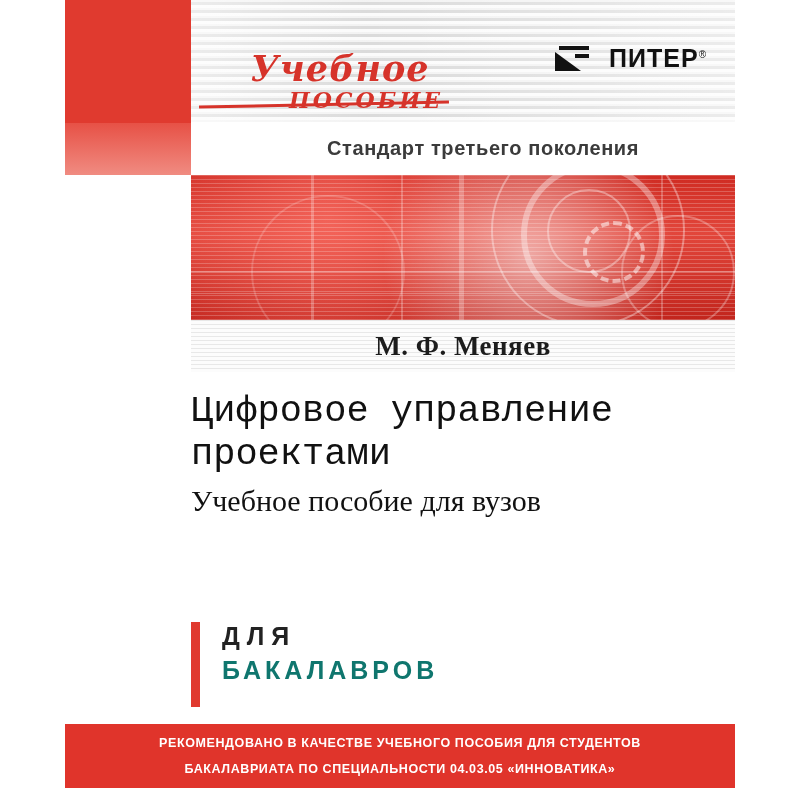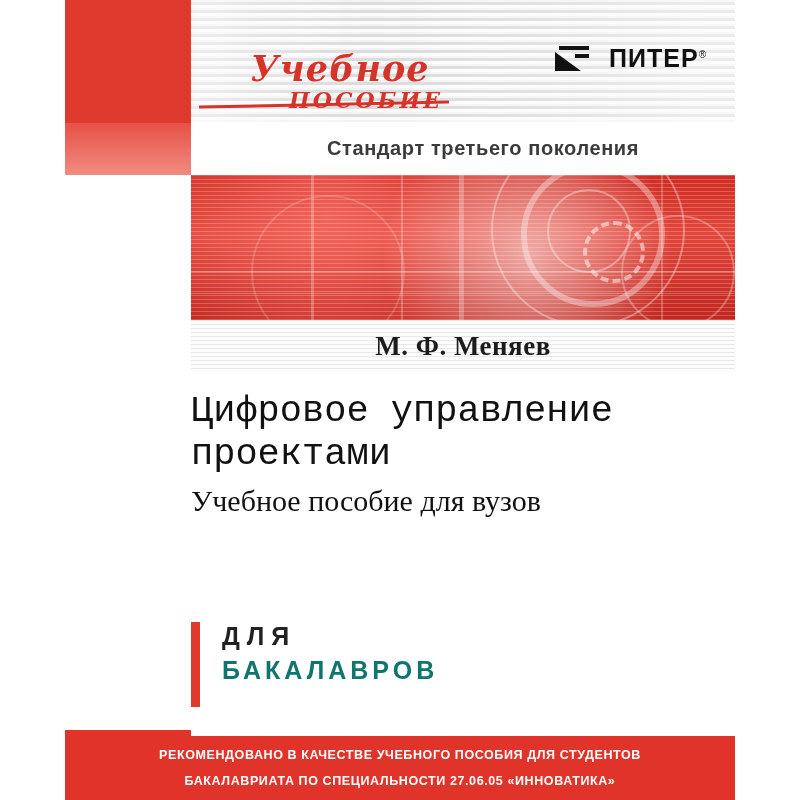"РЕКОМЕНДОВАНО В КАЧЕСТВЕ УЧЕБНОГО" .footer { bottom: 0 -> 12px }
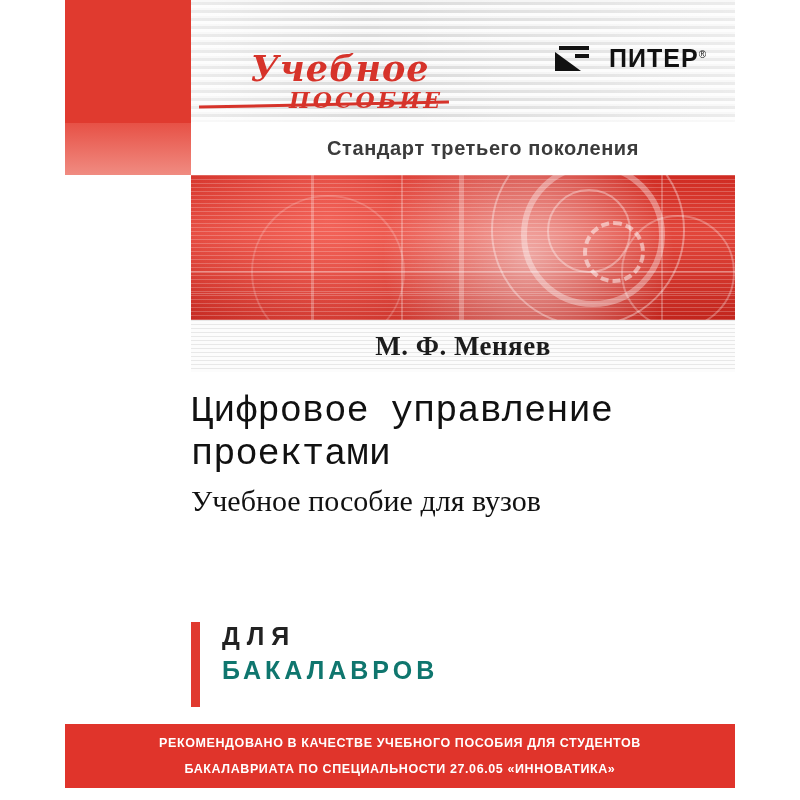"БАКАЛАВРИАТА ПО СПЕЦИАЛЬНОСТИ 27.06.05" div { text: 27.06.05 -> 04.03.05 }
